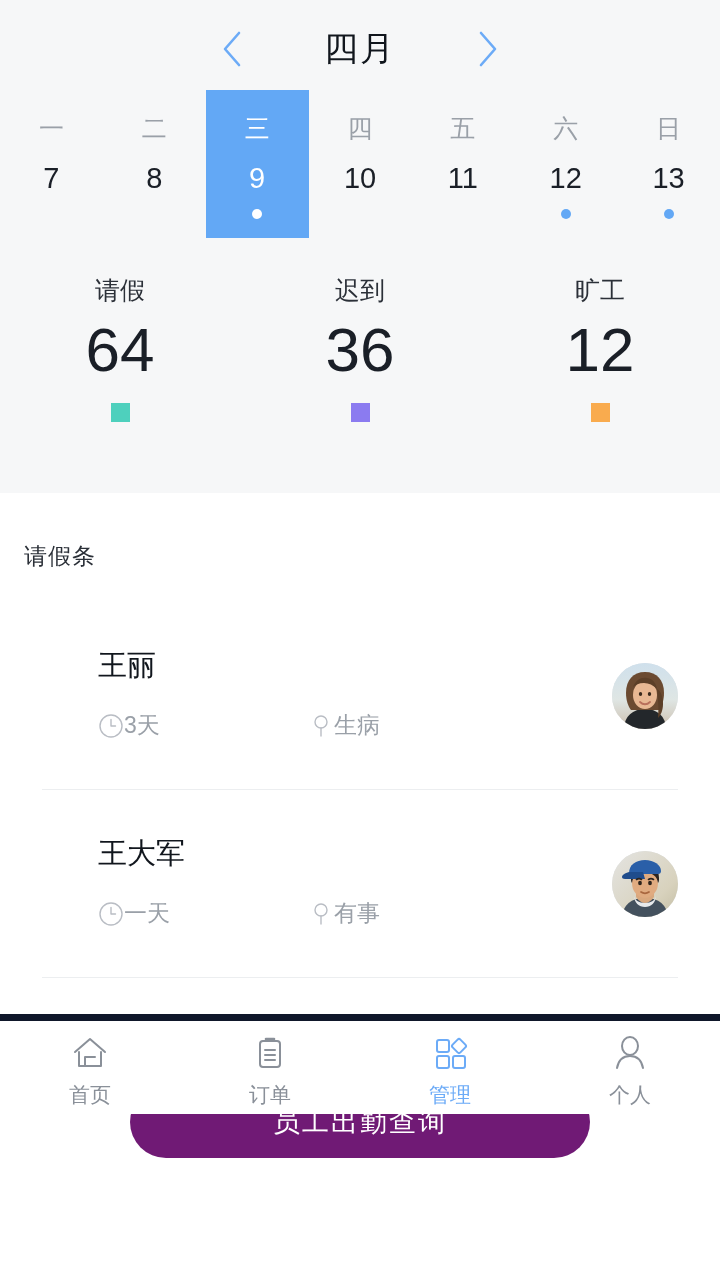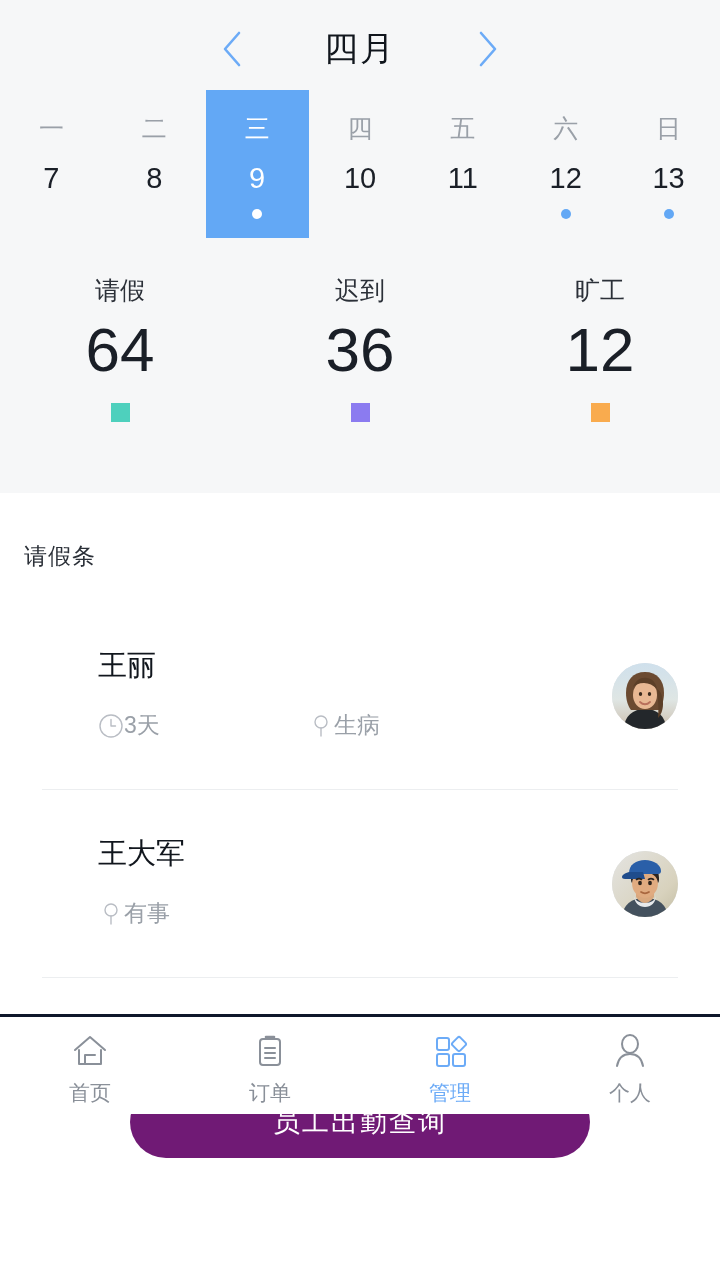"一天" div.meta-item { html: none -> <div> <span> <svg> <circle></circle> <polyline></polyline> </svg> </span> <span>一天</span> </div> }
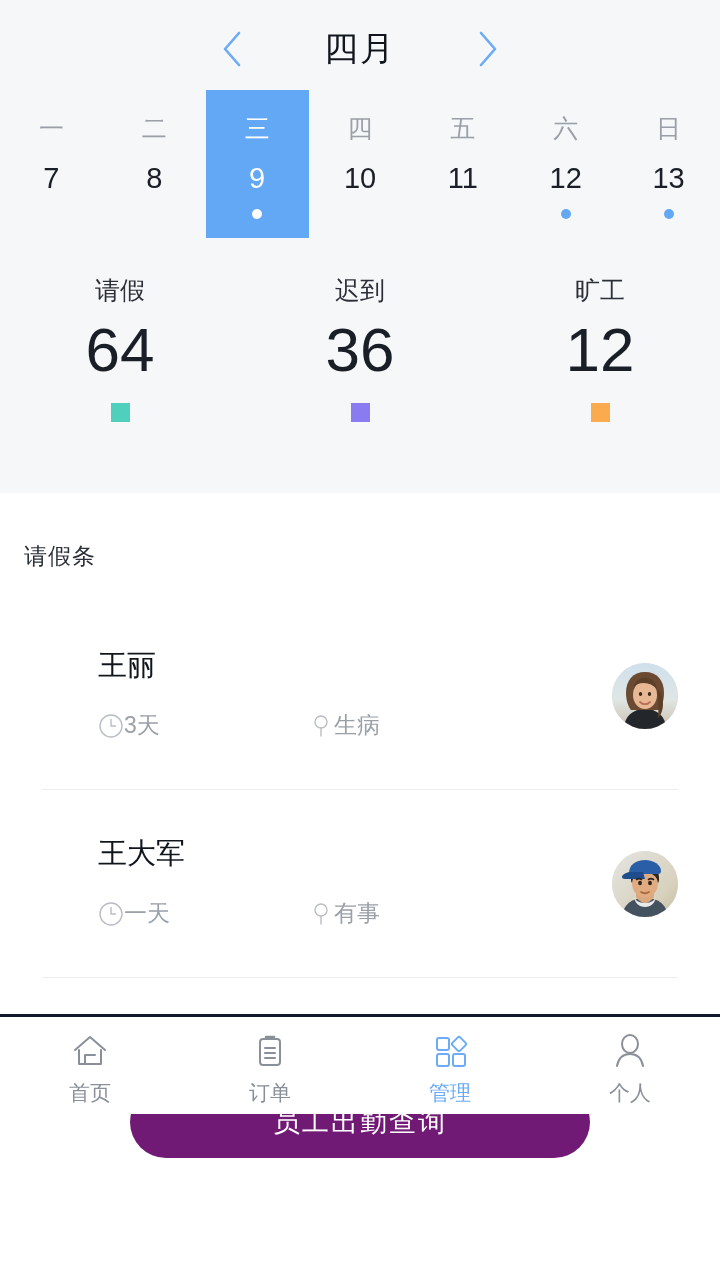"首页" .tabbar { border-top: 3px solid #0f172a -> 7px solid #0f172a }
